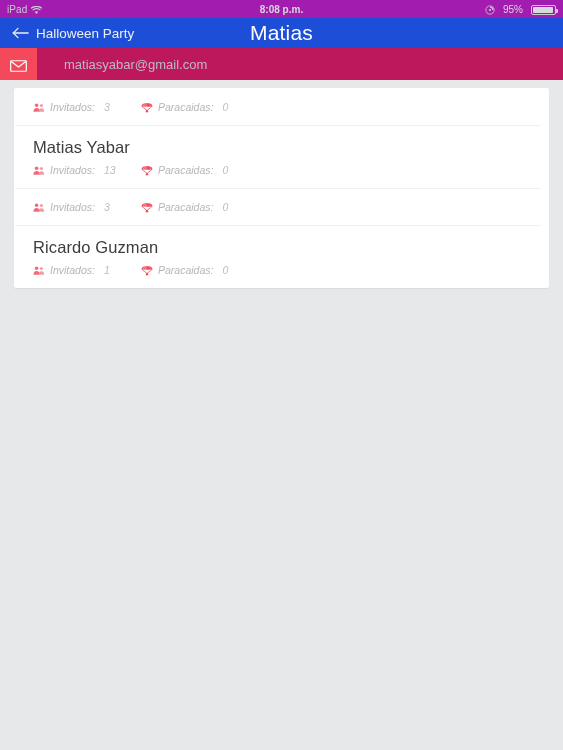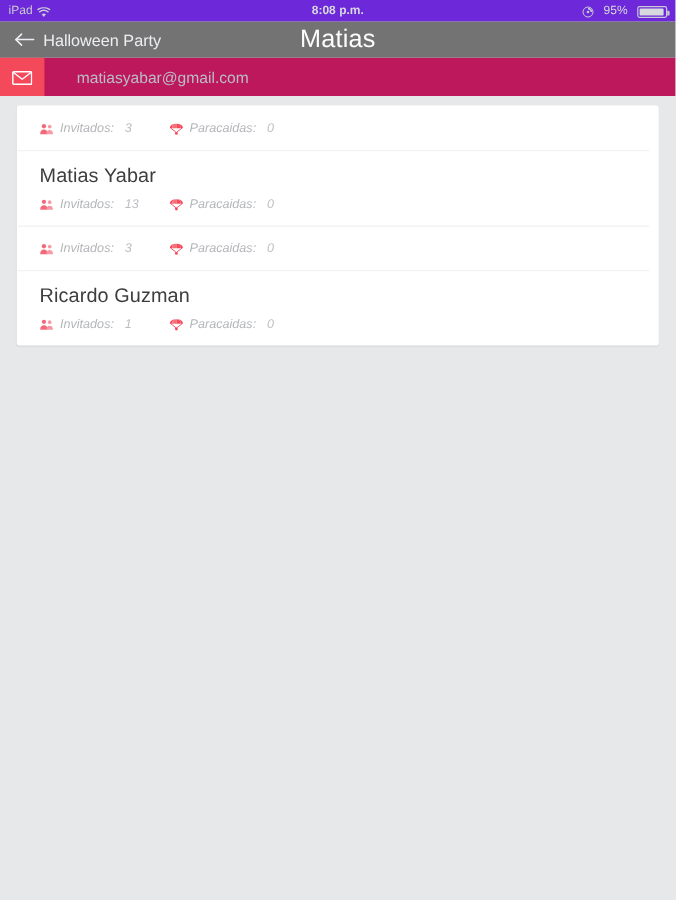"iPad" .status-bar { background: #6d28d9 -> #a21caf }
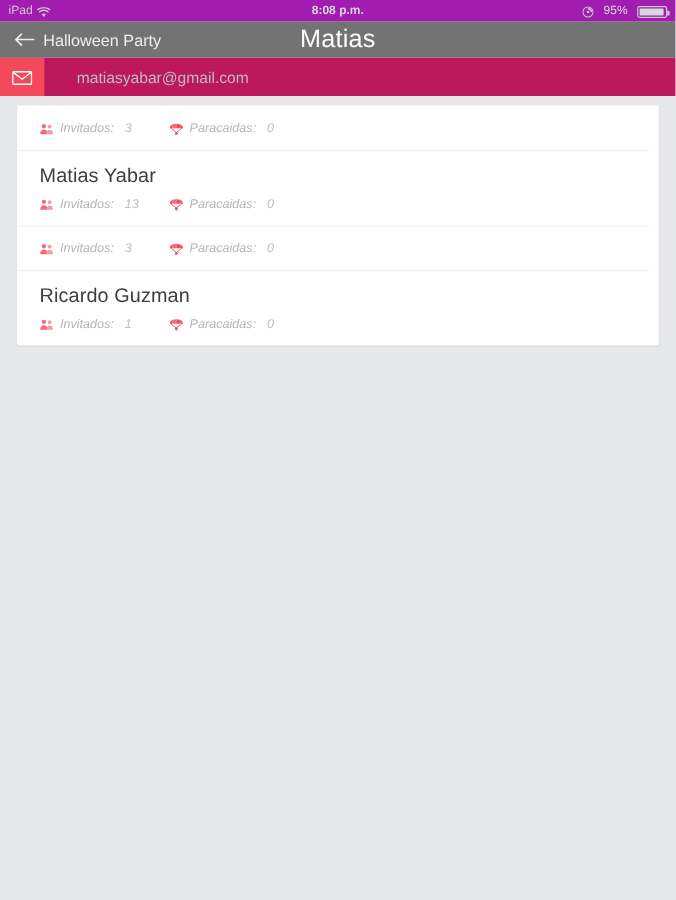"Halloween Party" .nav-bar { background: #737373 -> #1d4ed8 }
